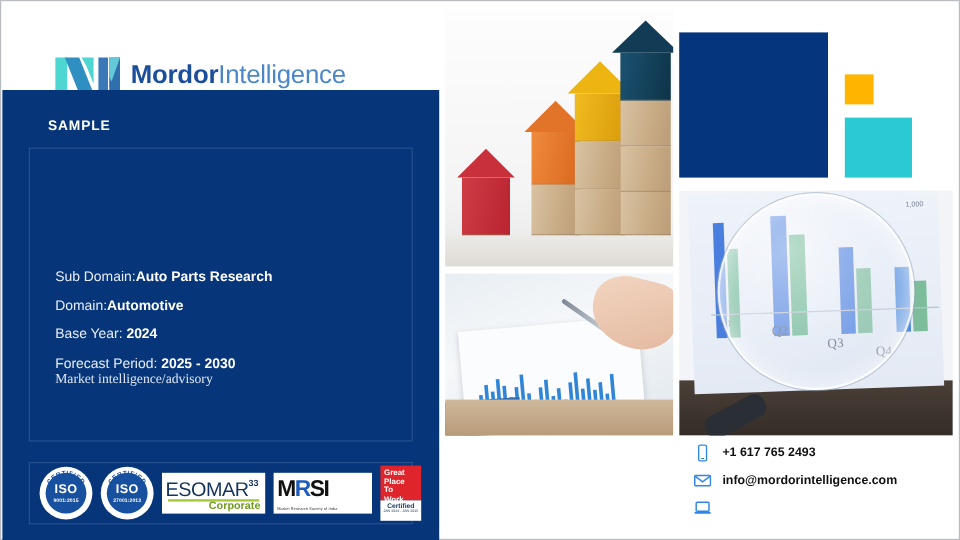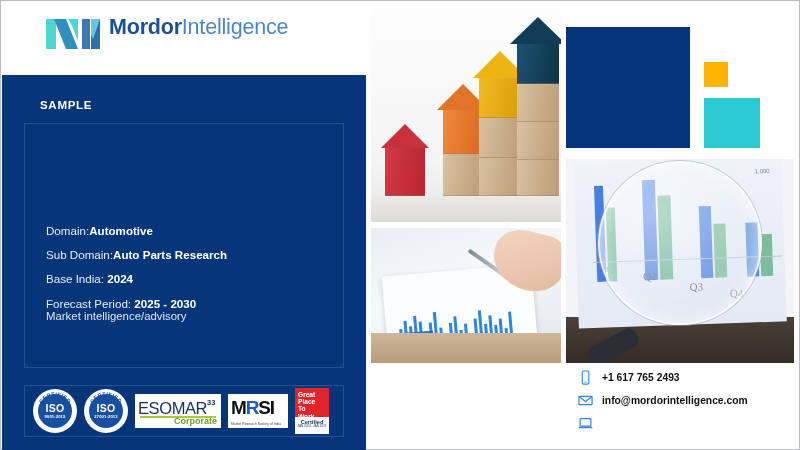"MordorIntelligence" #logo-wrap { align-items: none -> center; top: 15px -> 44px }
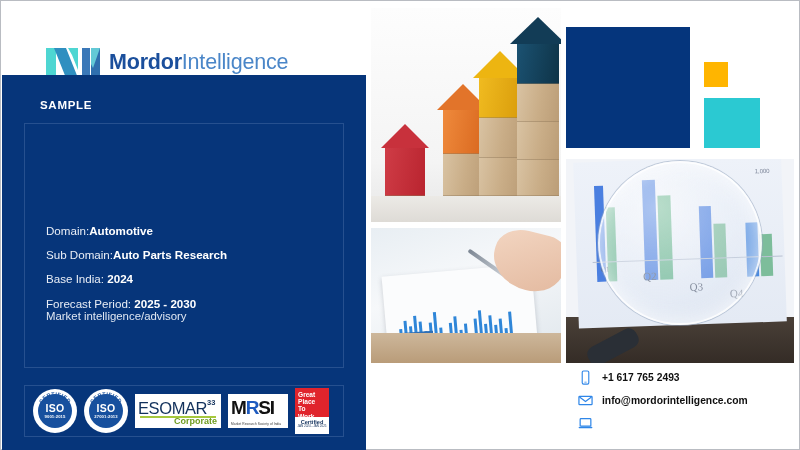"Domain:Automotive" div.meta-row { order: before "Sub Domain:Auto Parts Research" -> after "Sub Domain:Auto Parts Research" }
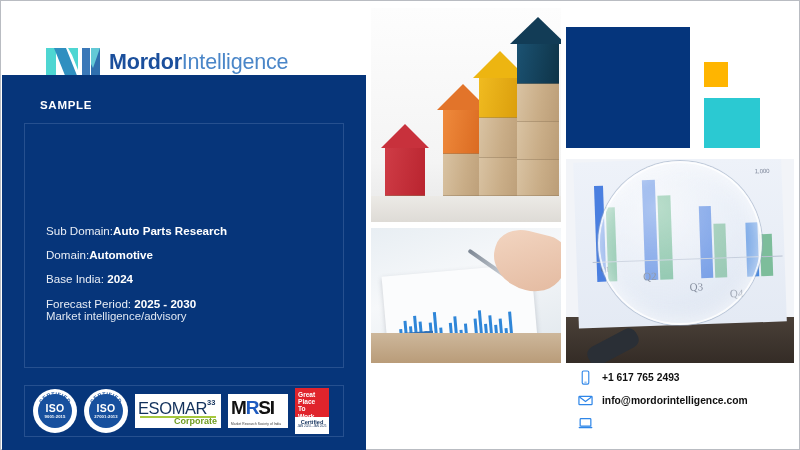"Base India:" span.k { text: India -> Year }
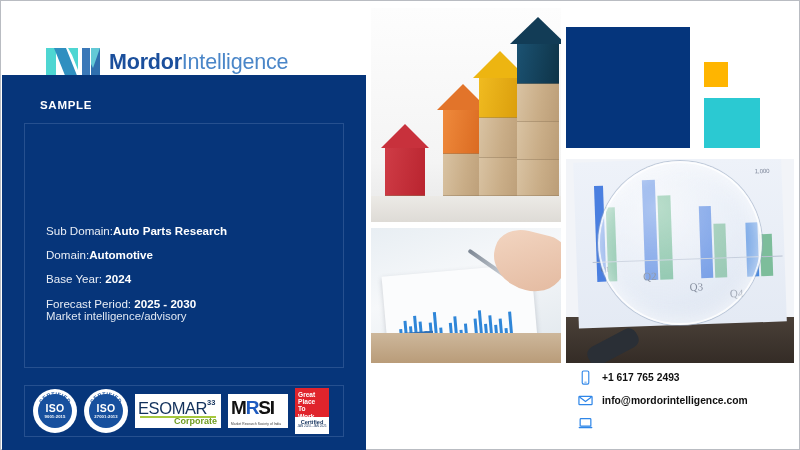"Market intelligence/advisory" #tagline { font-family: none -> Liberation Serif, serif }
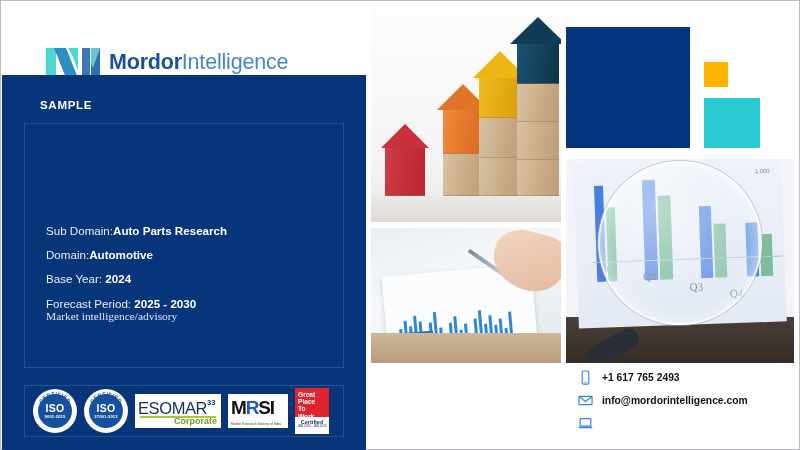"MRSI" .mrsi-badge { width: 60px -> 82px }
